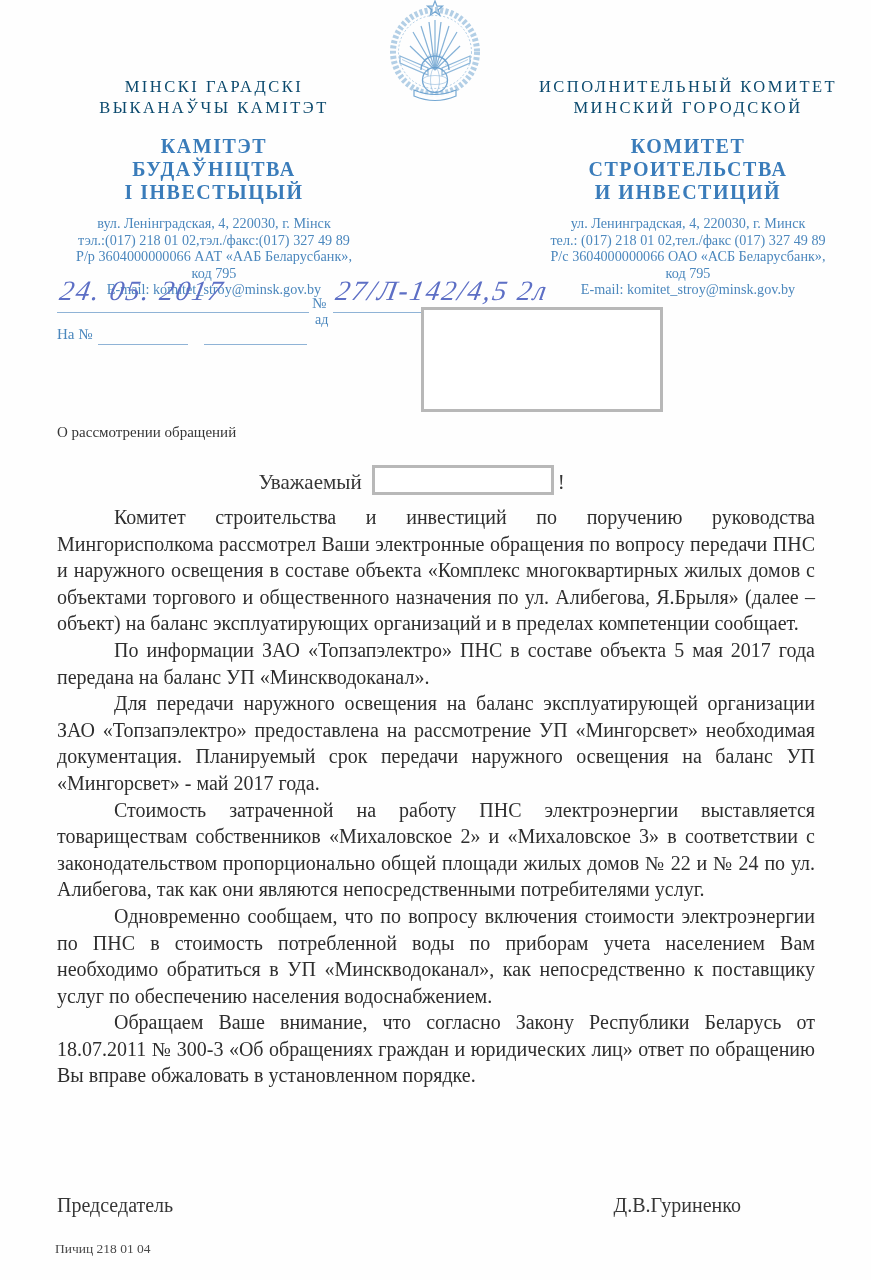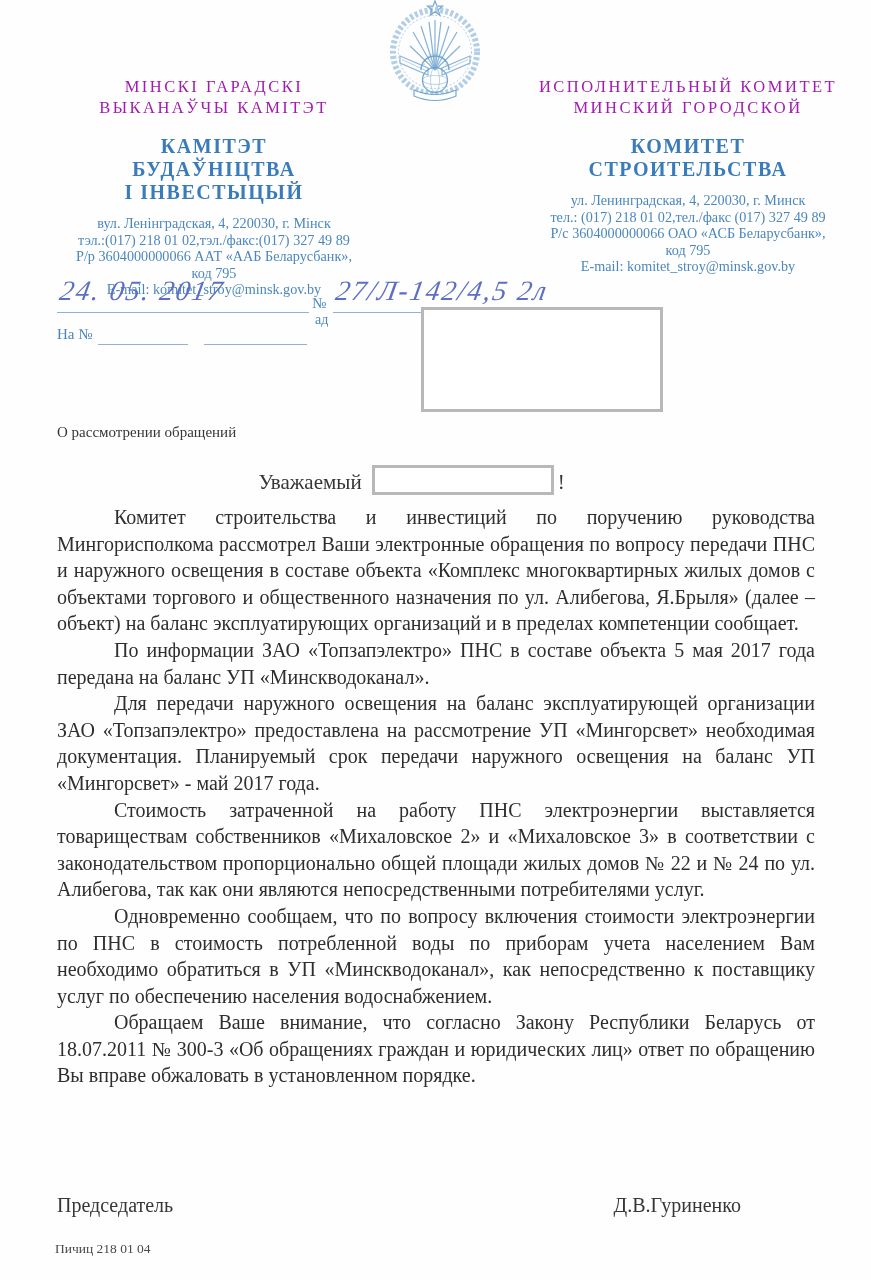"МІНСКІ ГАРАДСКІ" .lh-parent { color: #a21caf -> #0c4a6e }
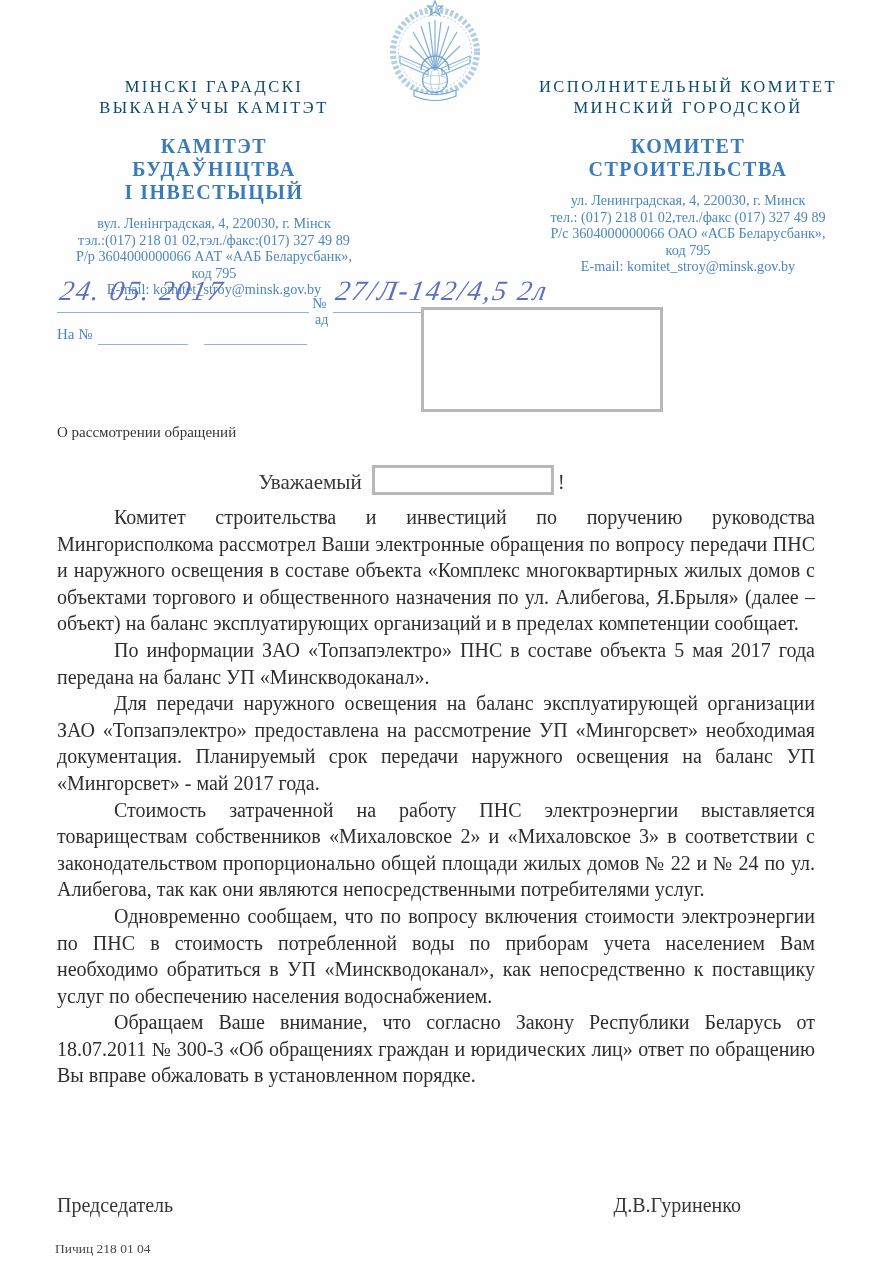"И ИНВЕСТИЦИЙ" div { html: none -> <div>И ИНВЕСТИЦИЙ</div> }
